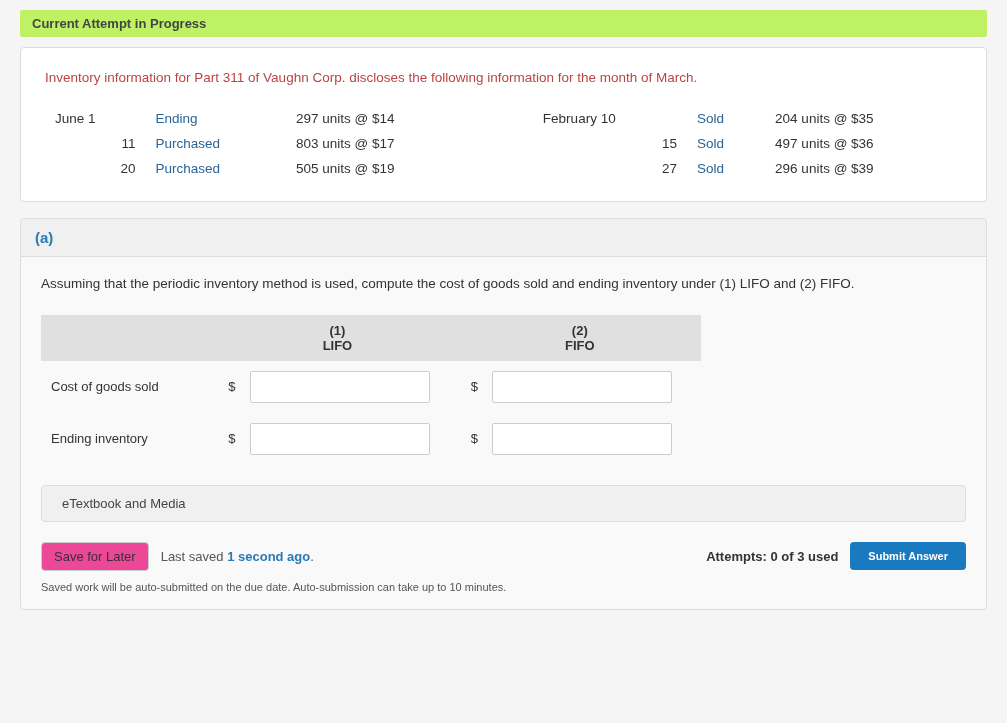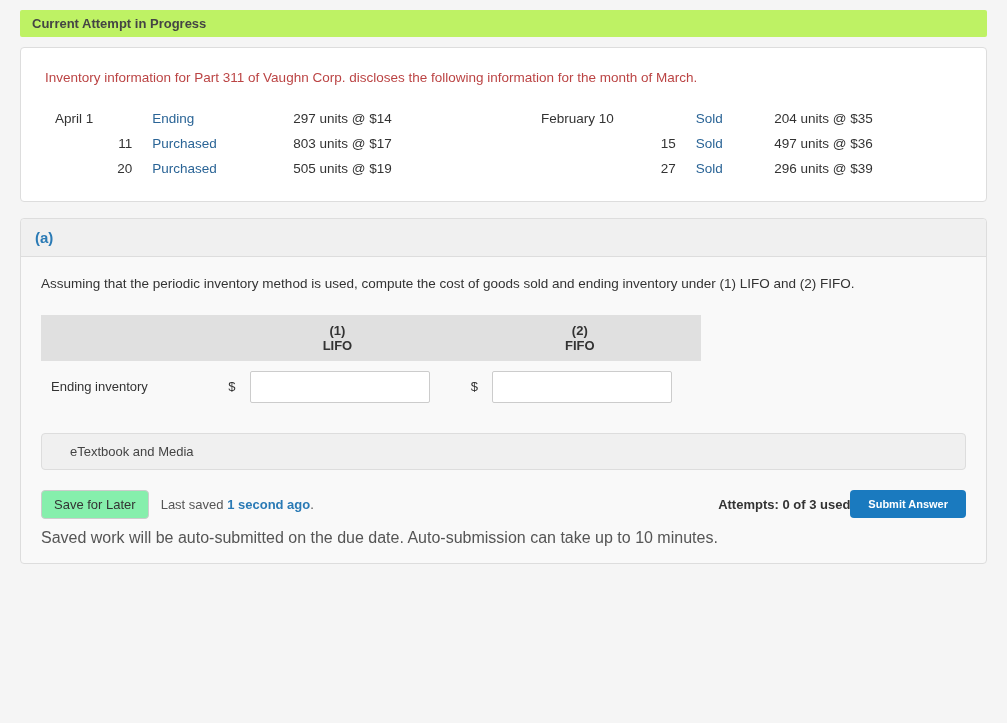"April 1" td { text: April -> June }
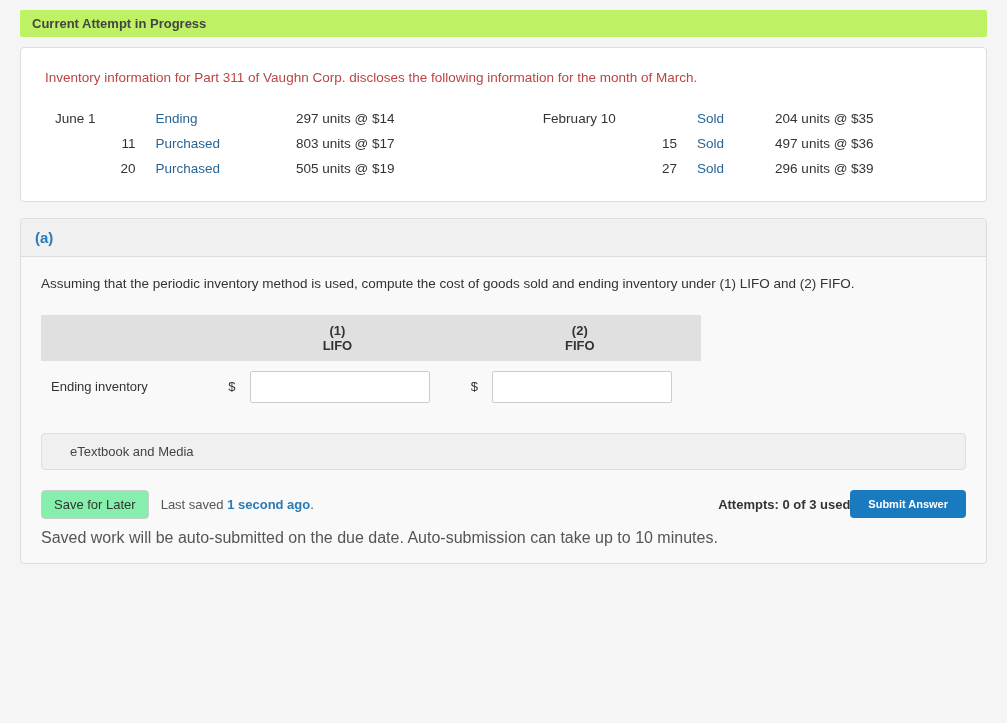"Cost of goods sold" tr { html: none -> <tr> <td>Cost of goods sold</td> <td>$</td> <td> <input> </td> <td>$</td> <td> <input> </td> </tr> }
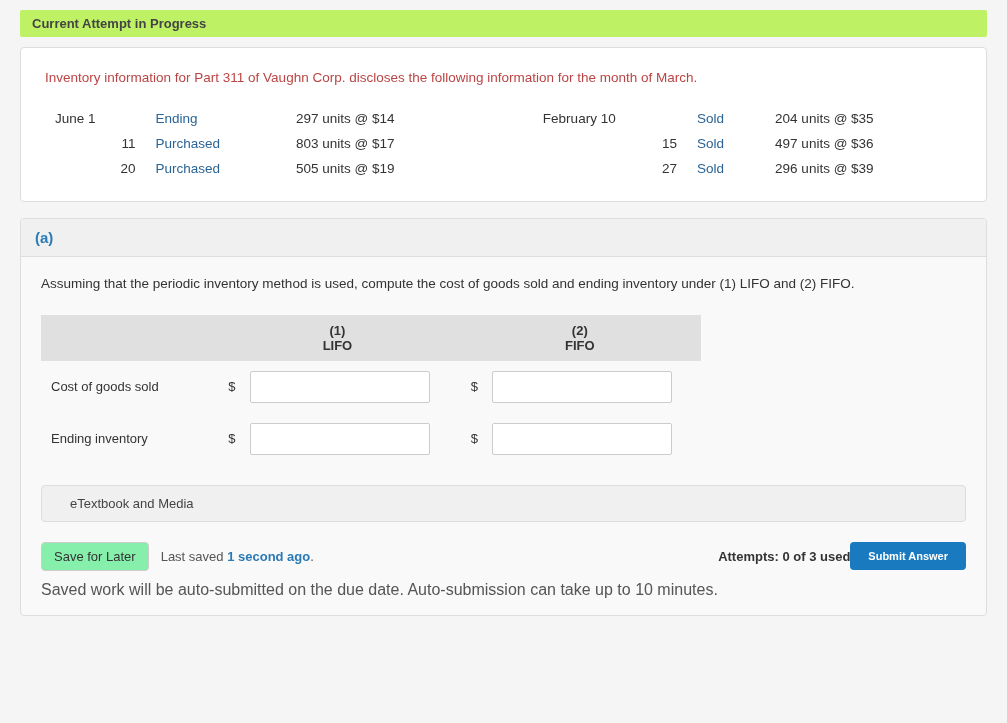"eTextbook and Media" .etextbook-bar { padding: 10px 28px -> 10px 20px }
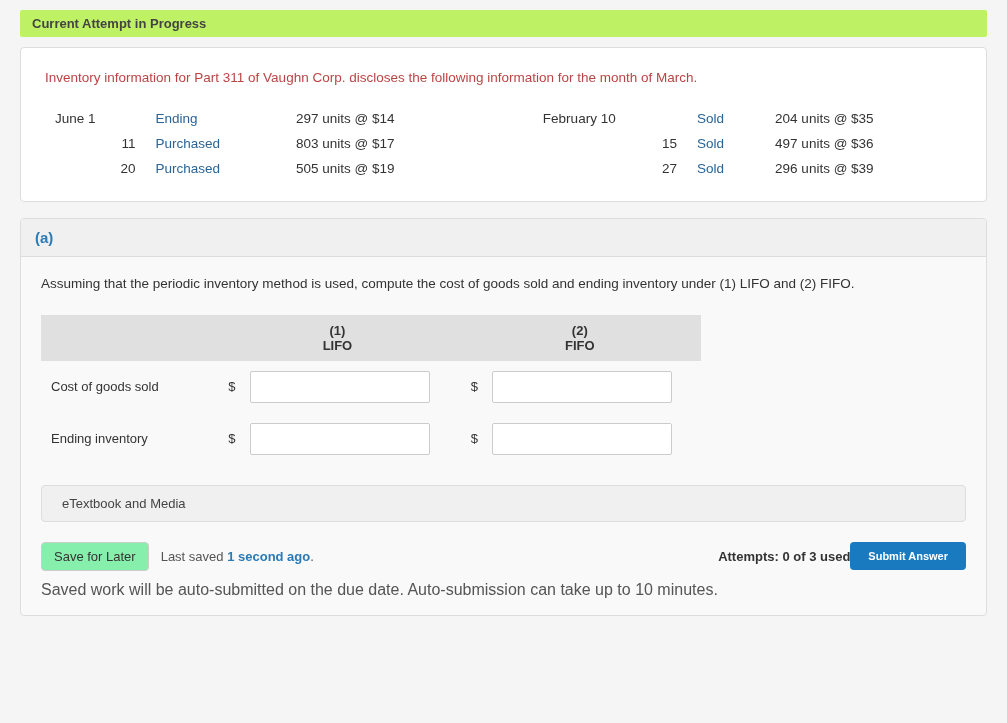"Save for Later" .save-later-btn { background: #86efac -> #ec4899 }
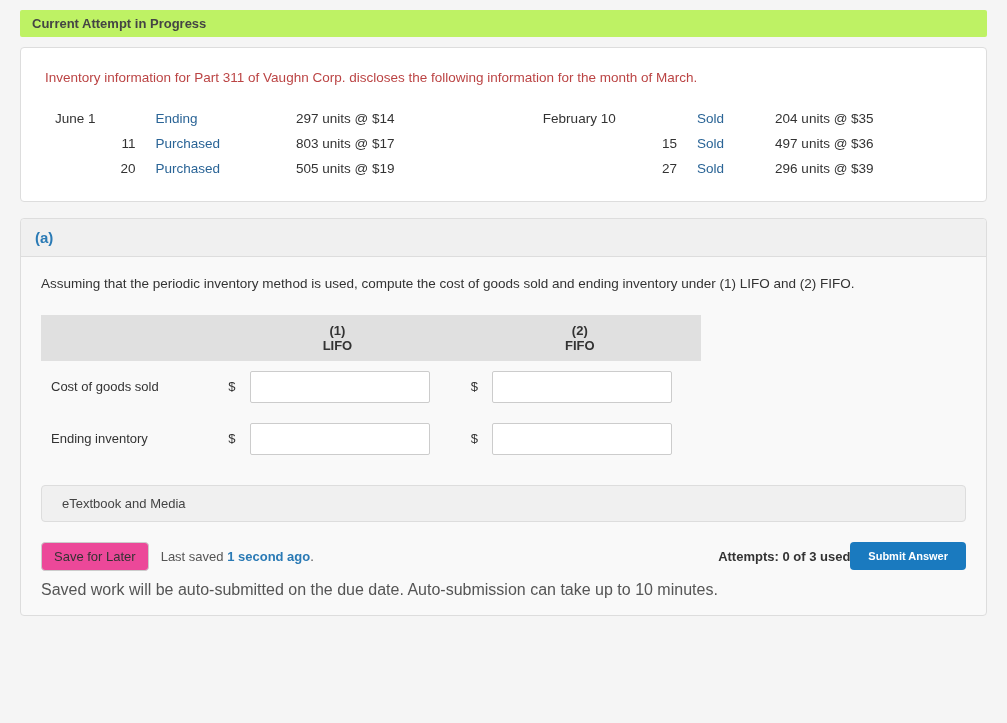"Attempts: 0 of 3 used" .footer-right { gap: none -> 12px }
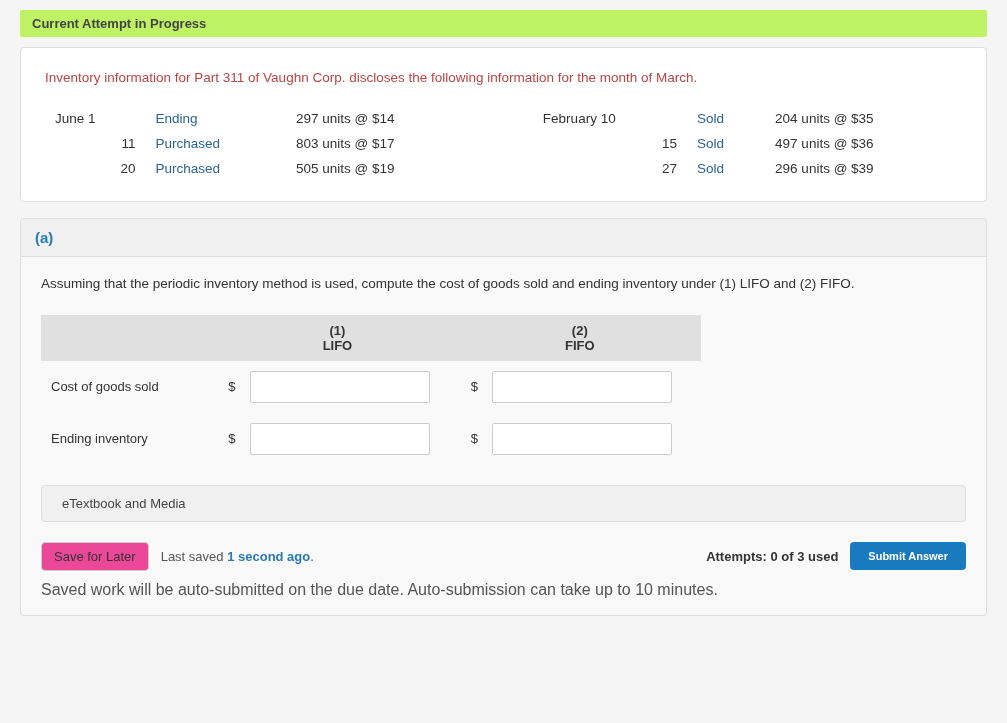"Saved work will be auto-submitted" .auto-submit-text { font-size: 16px -> 11px }
